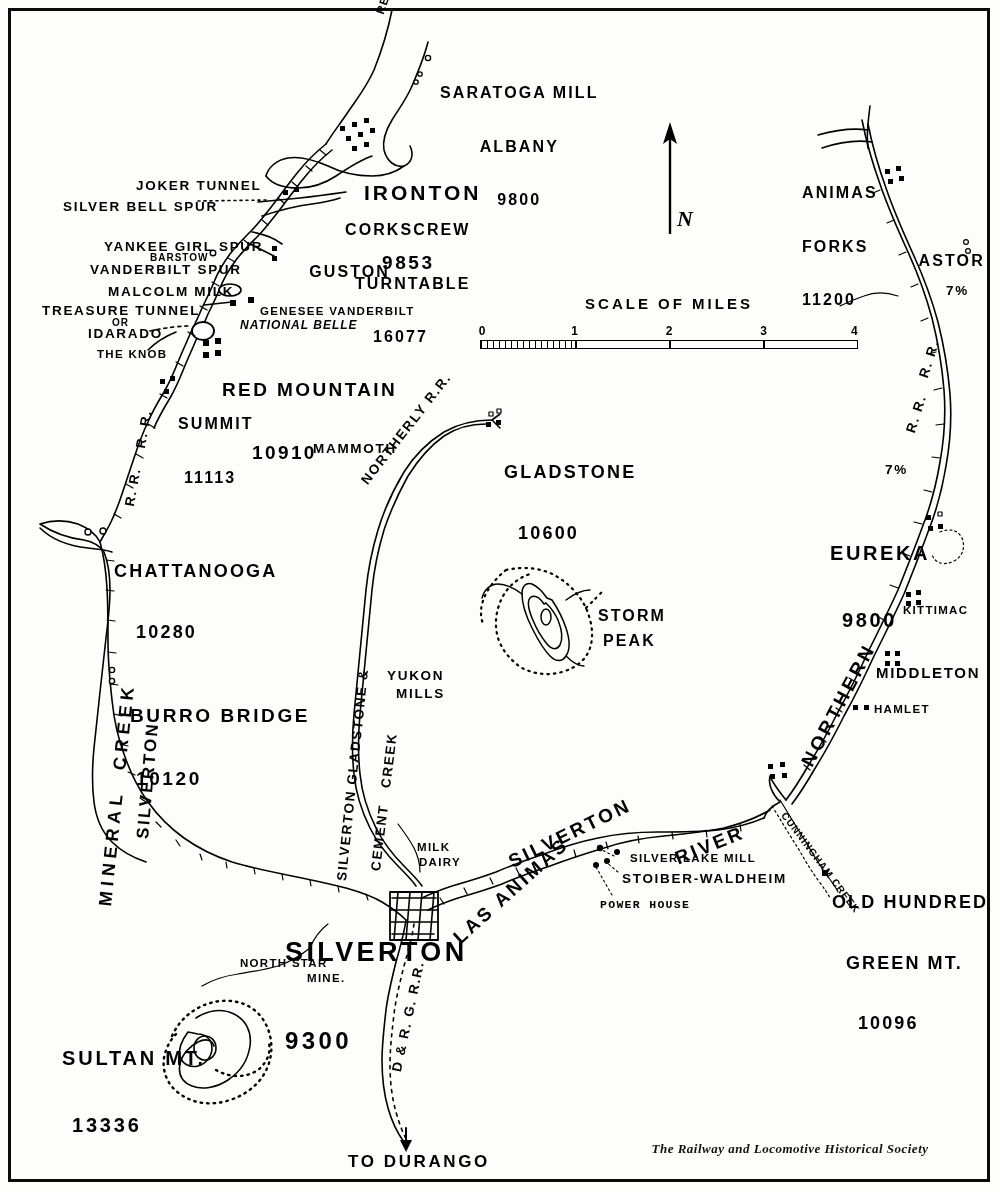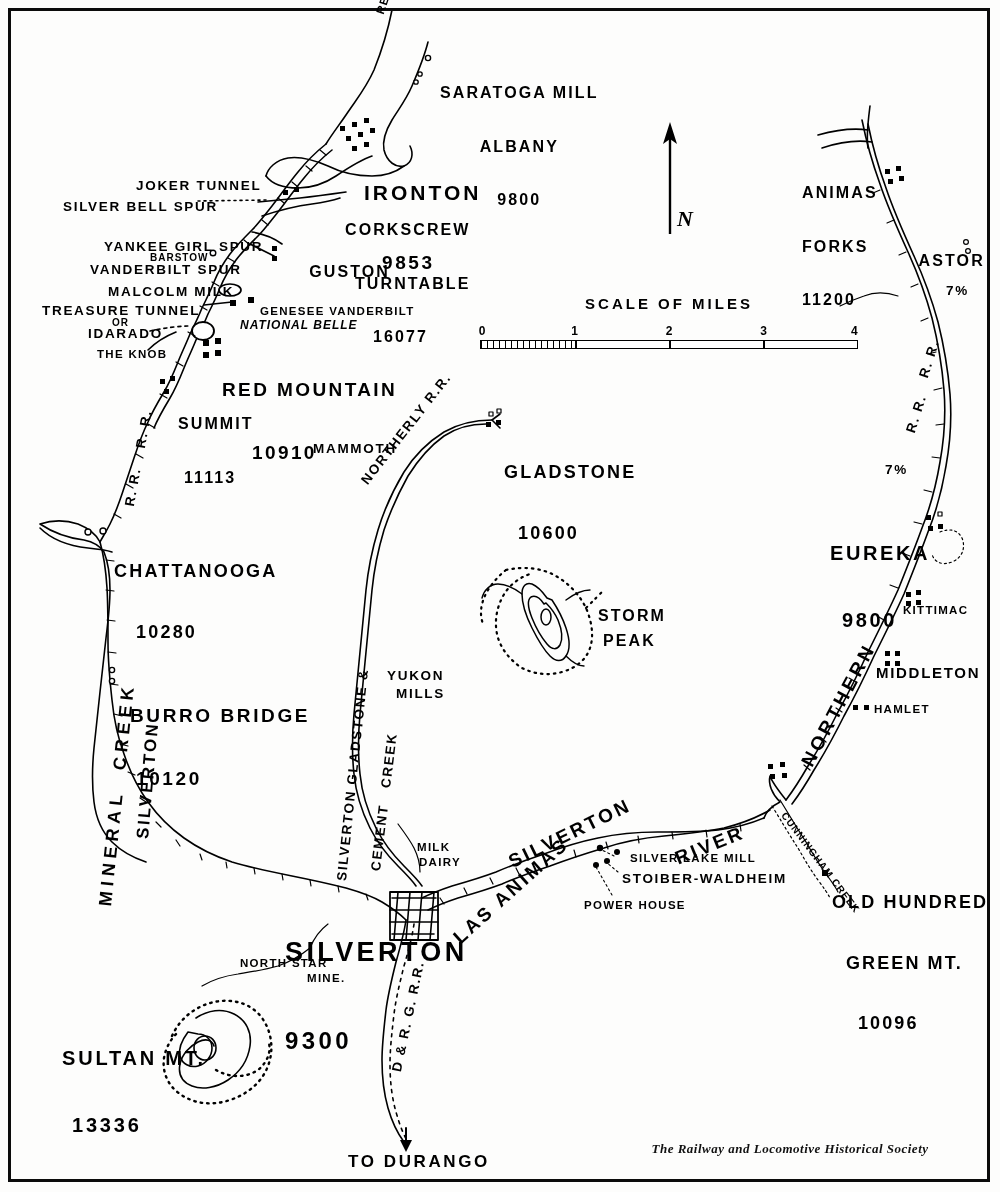"POWER HOUSE" div.lbl { font-family: none -> Liberation Mono, monospace; left: 584px -> 600px }
